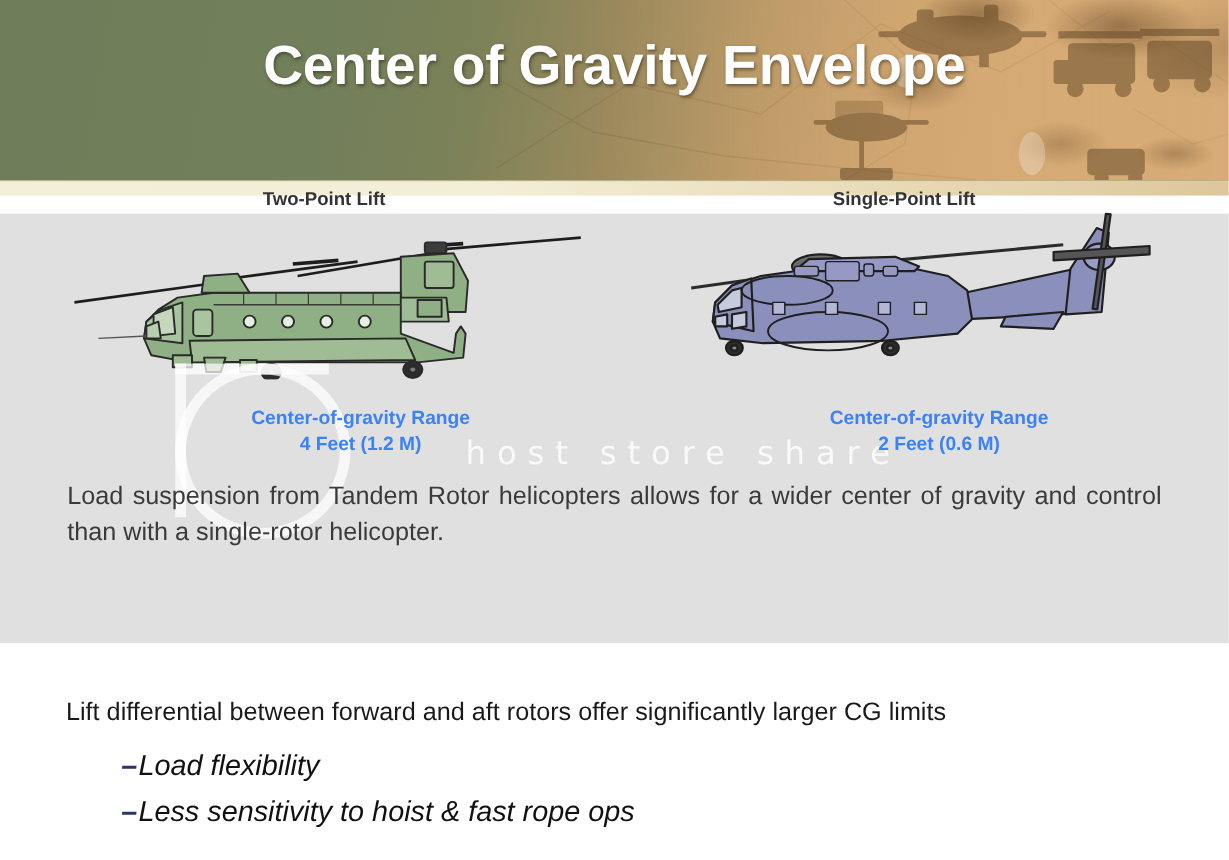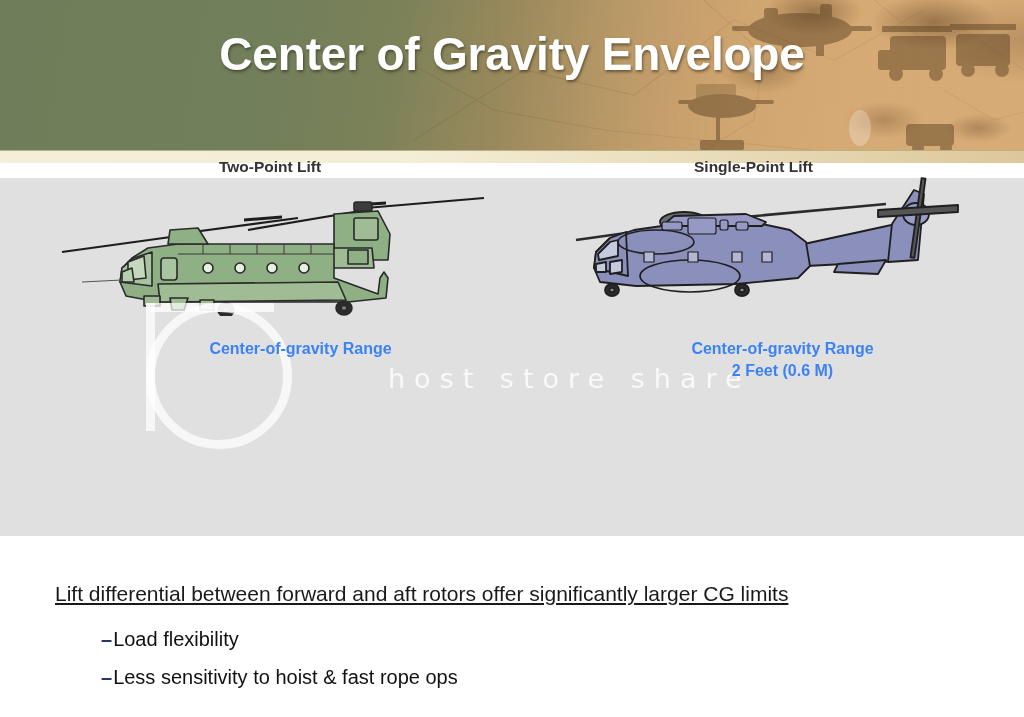"4 Feet (1.2 M)" span.l2 { html: none -> <span>4 Feet (1.2 M)</span> }
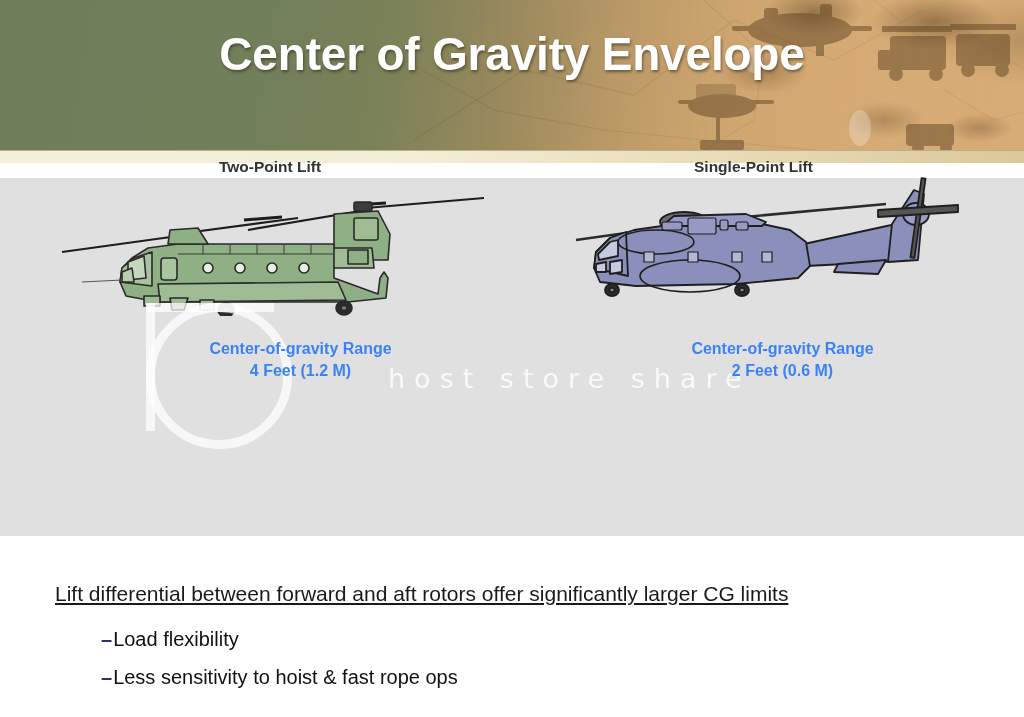"Load suspension from Tandem Rotor" div.para { html: none -> <div>Load suspension from Tandem Rotor helicopters allows for a wider center of gravity and control than with a single-rotor helicopter.</div> }
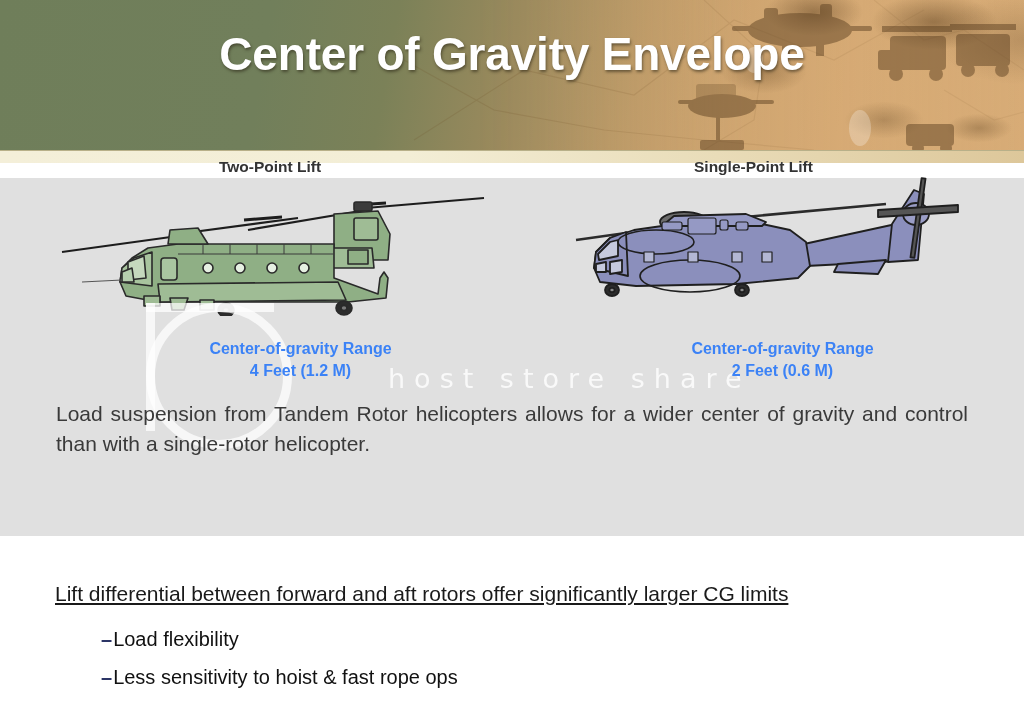"Lift differential between forward and" #bullet-head { text-decoration: underline -> none }
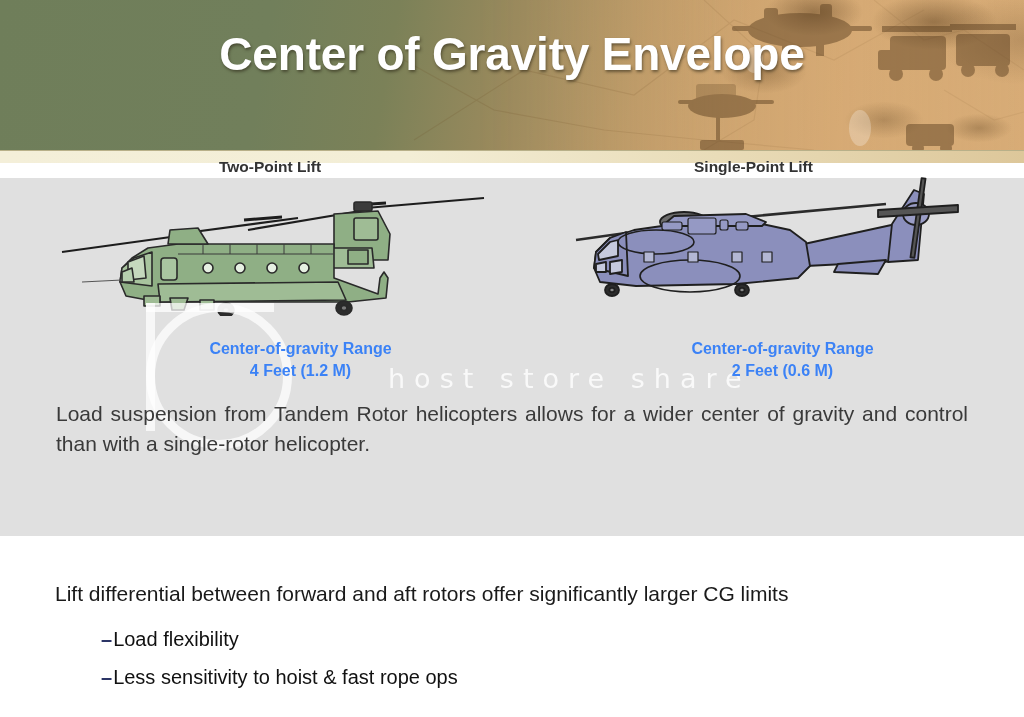"–Load flexibility" .sub-bullet { font-size: 20px -> 24px; font-style: none -> italic }
